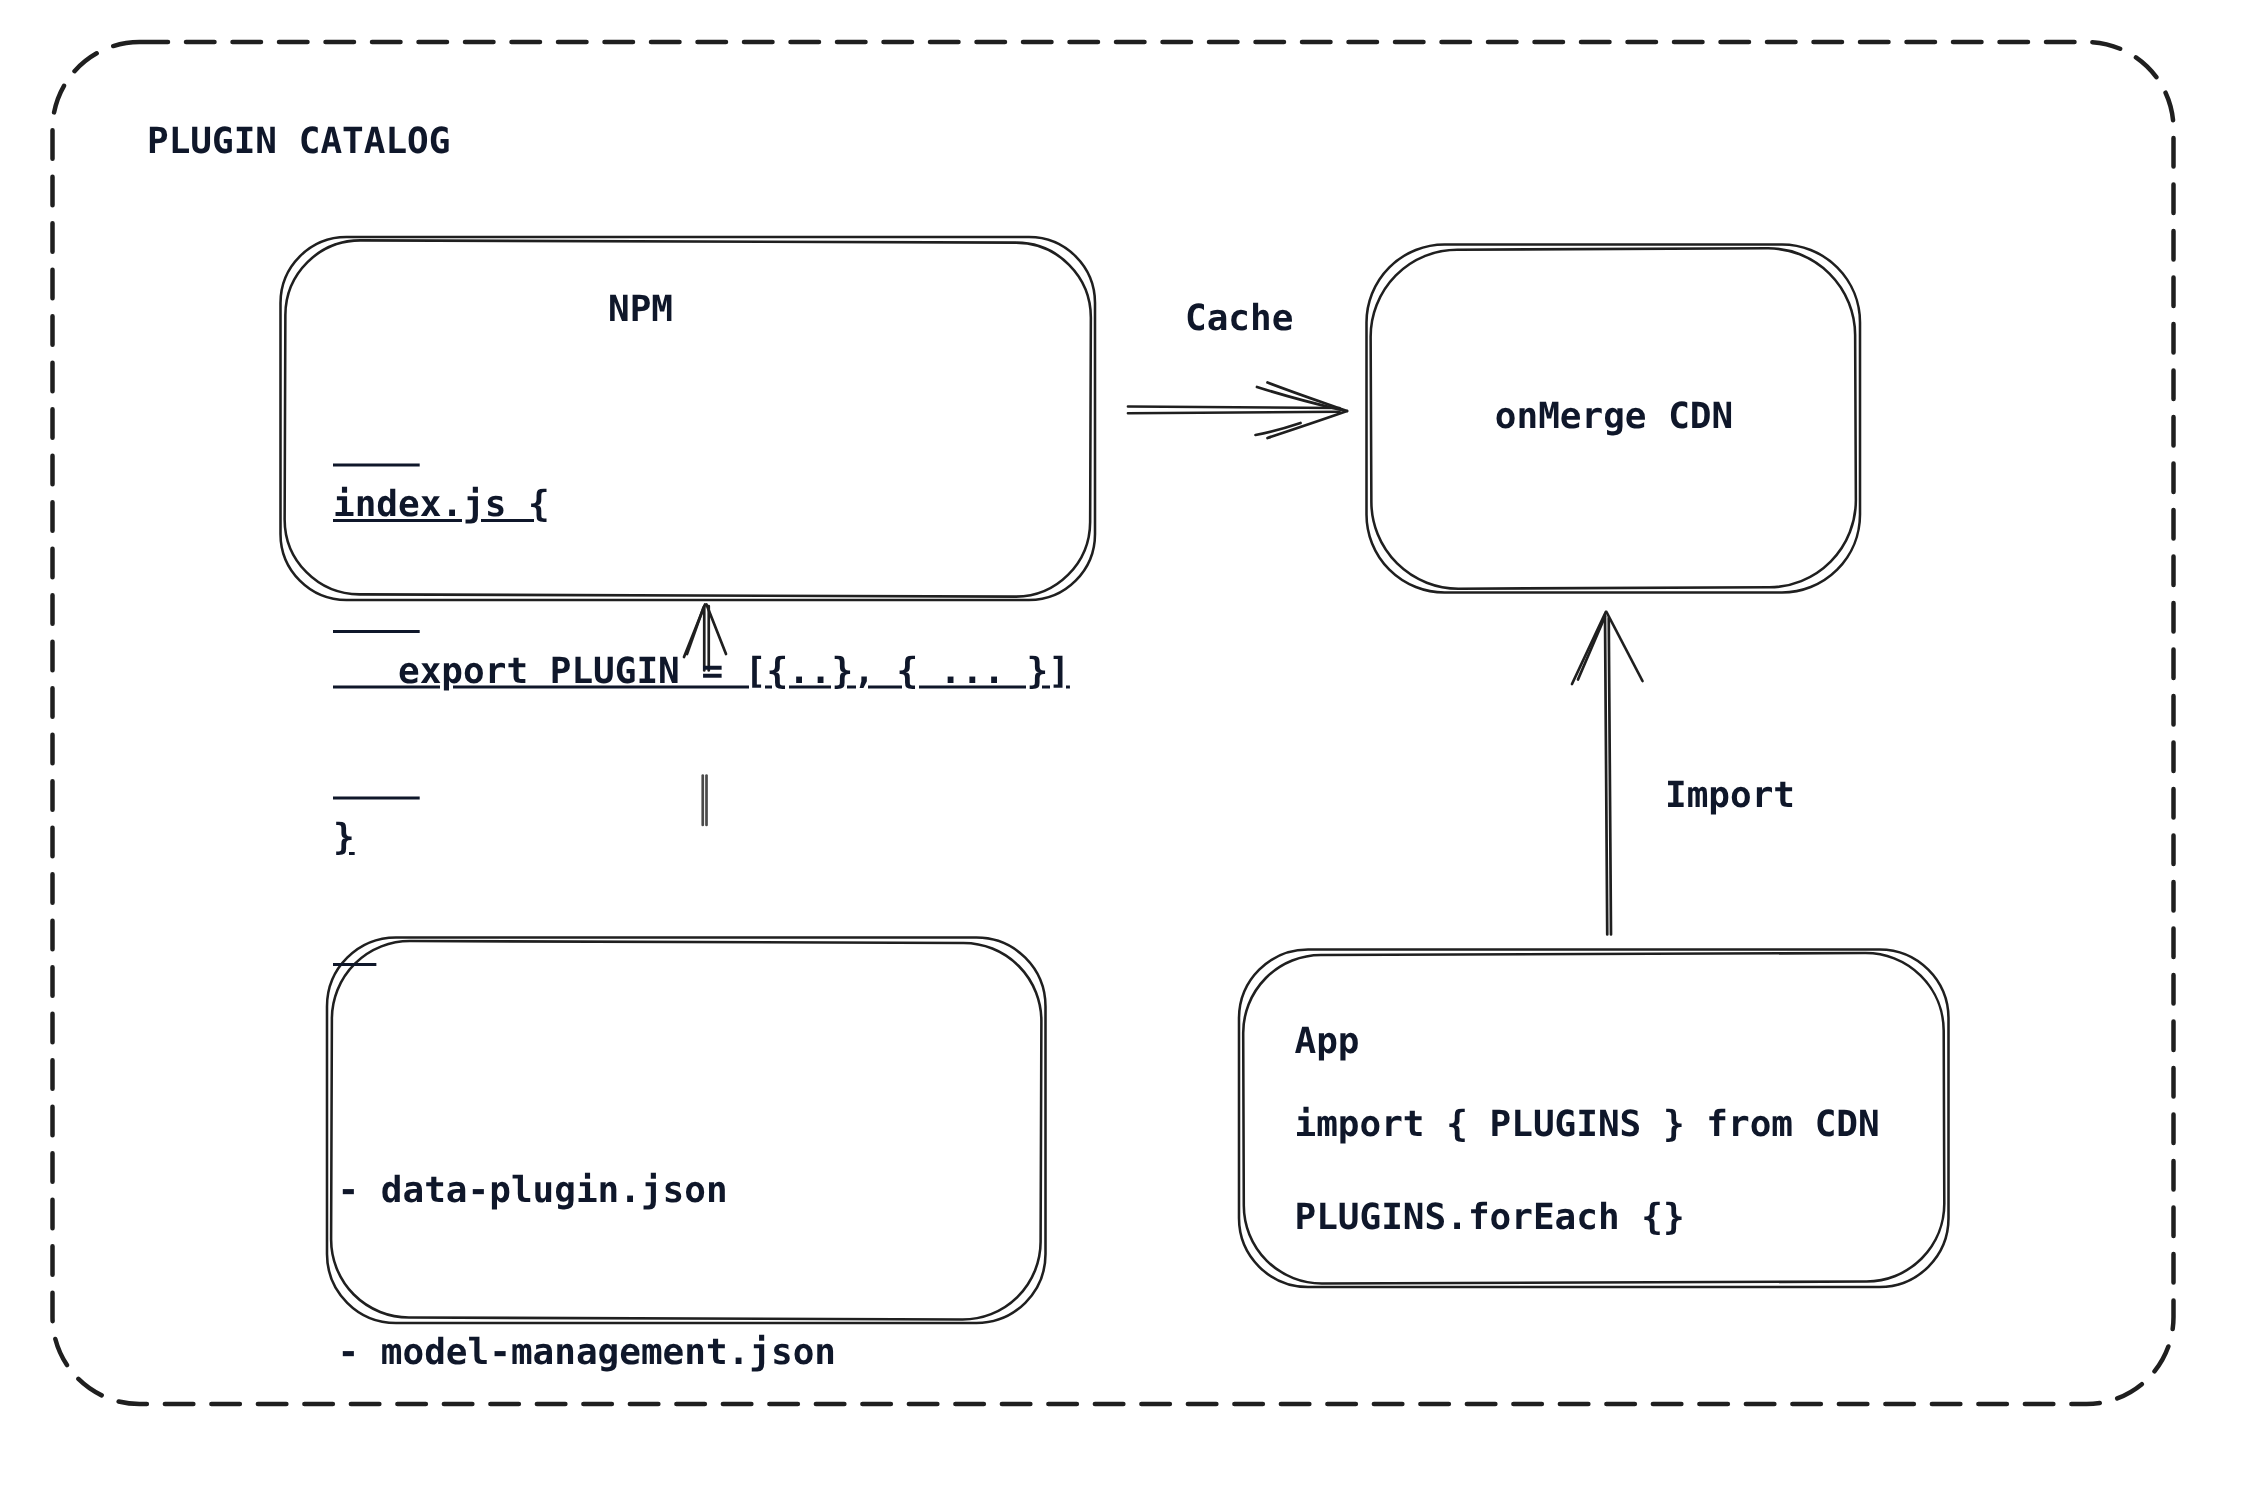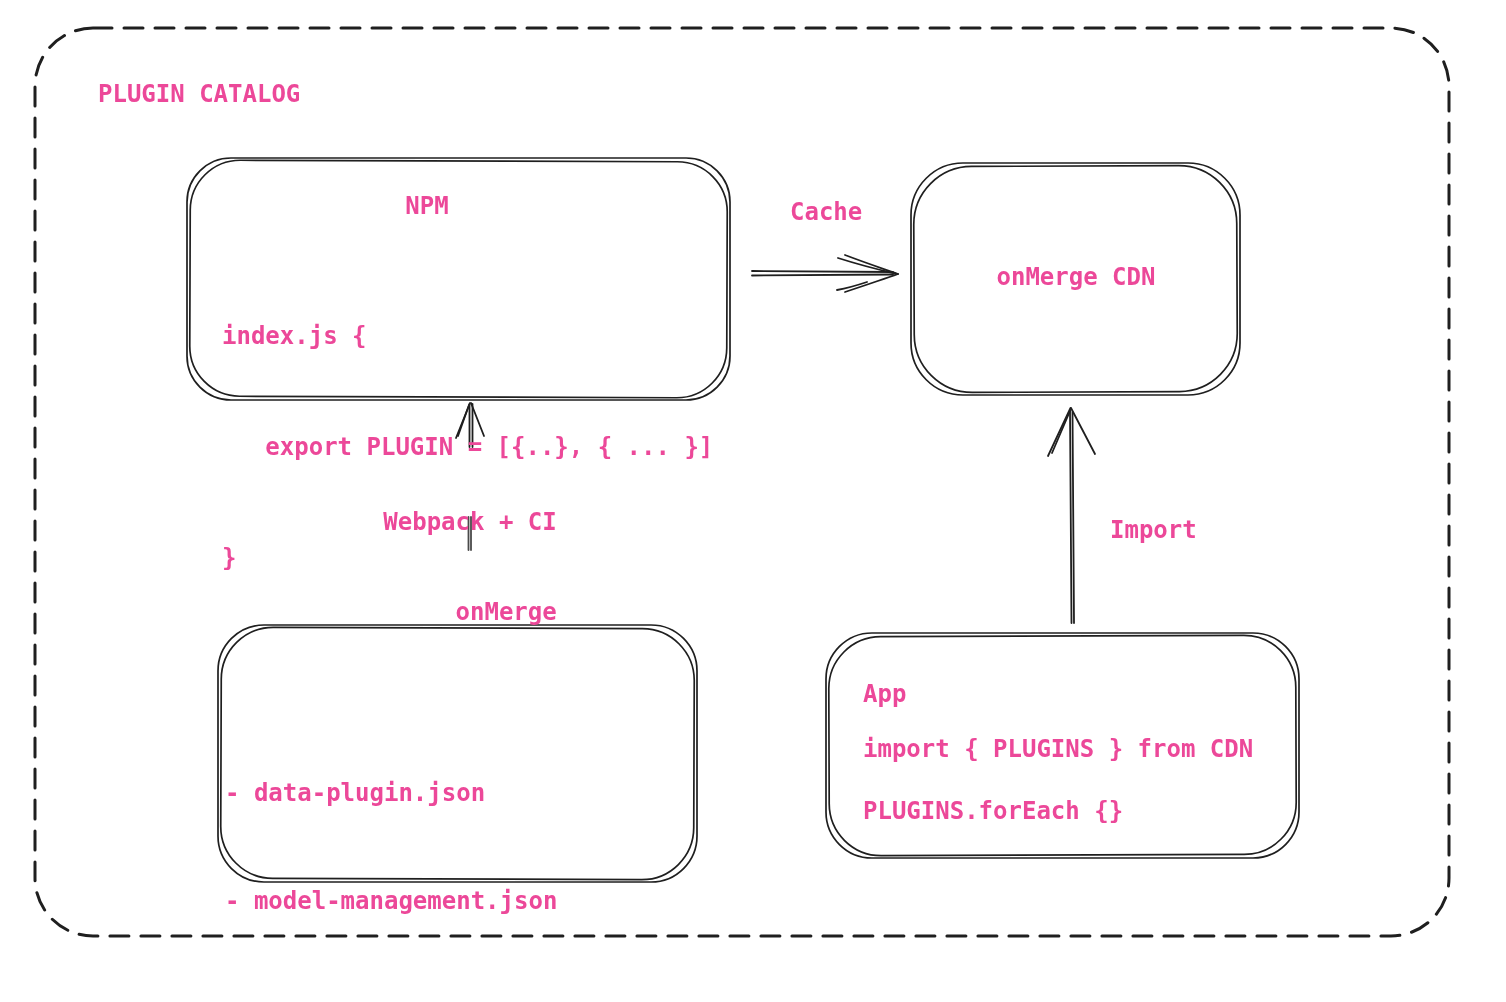"PLUGIN CATALOG" .t { color: #ec4899 -> #0f172a }
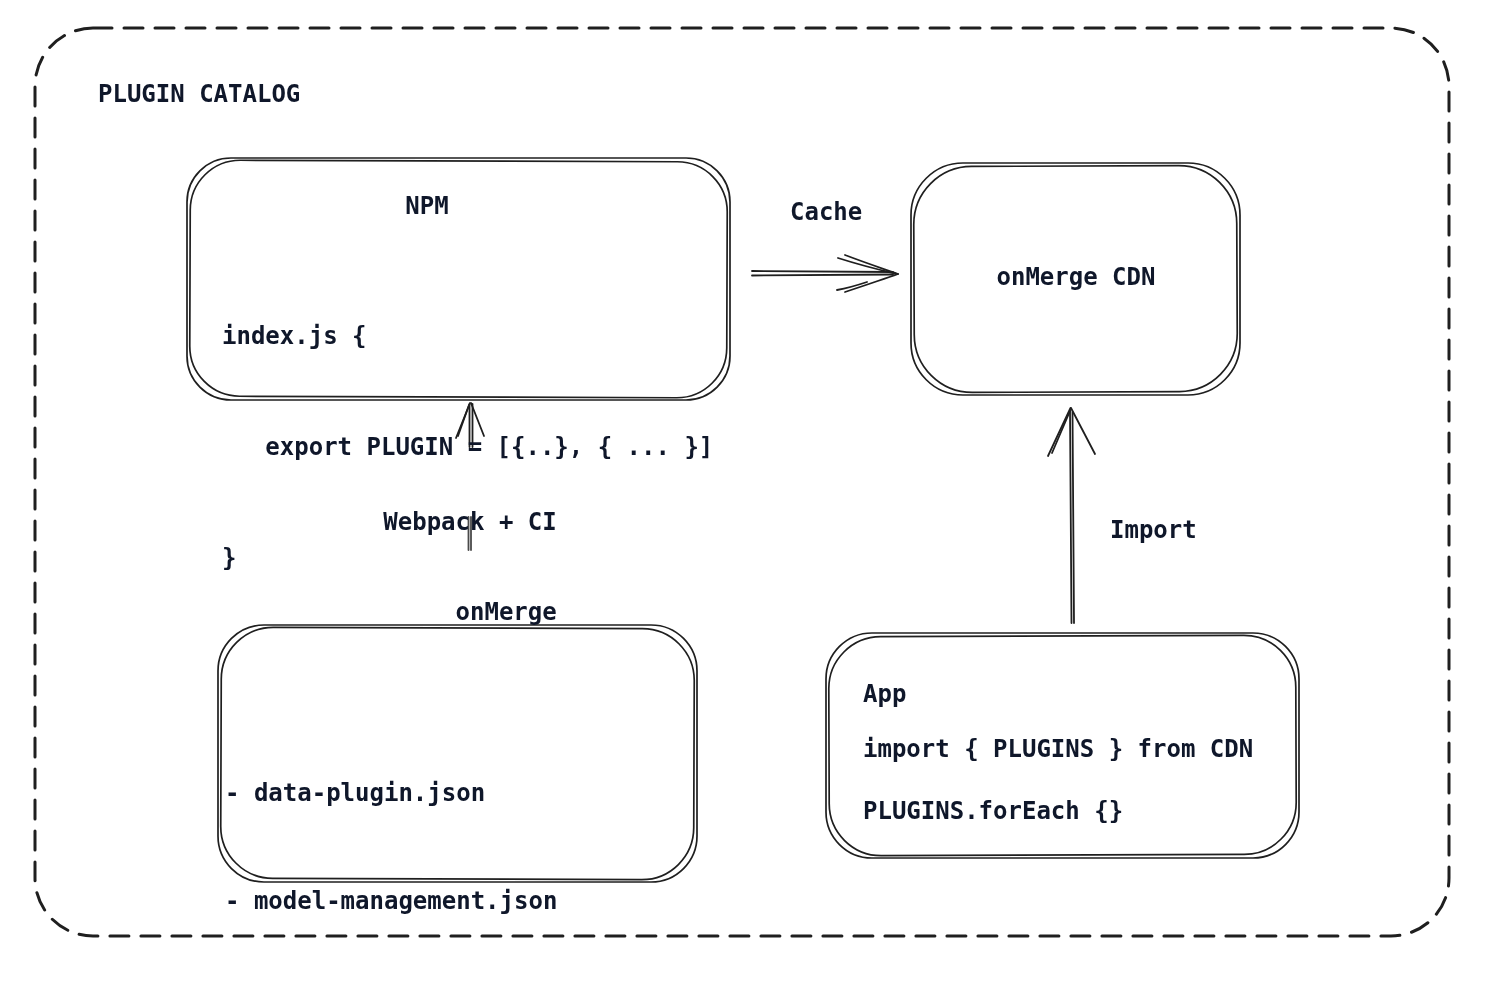"NPM" .center { text-align: right -> left }
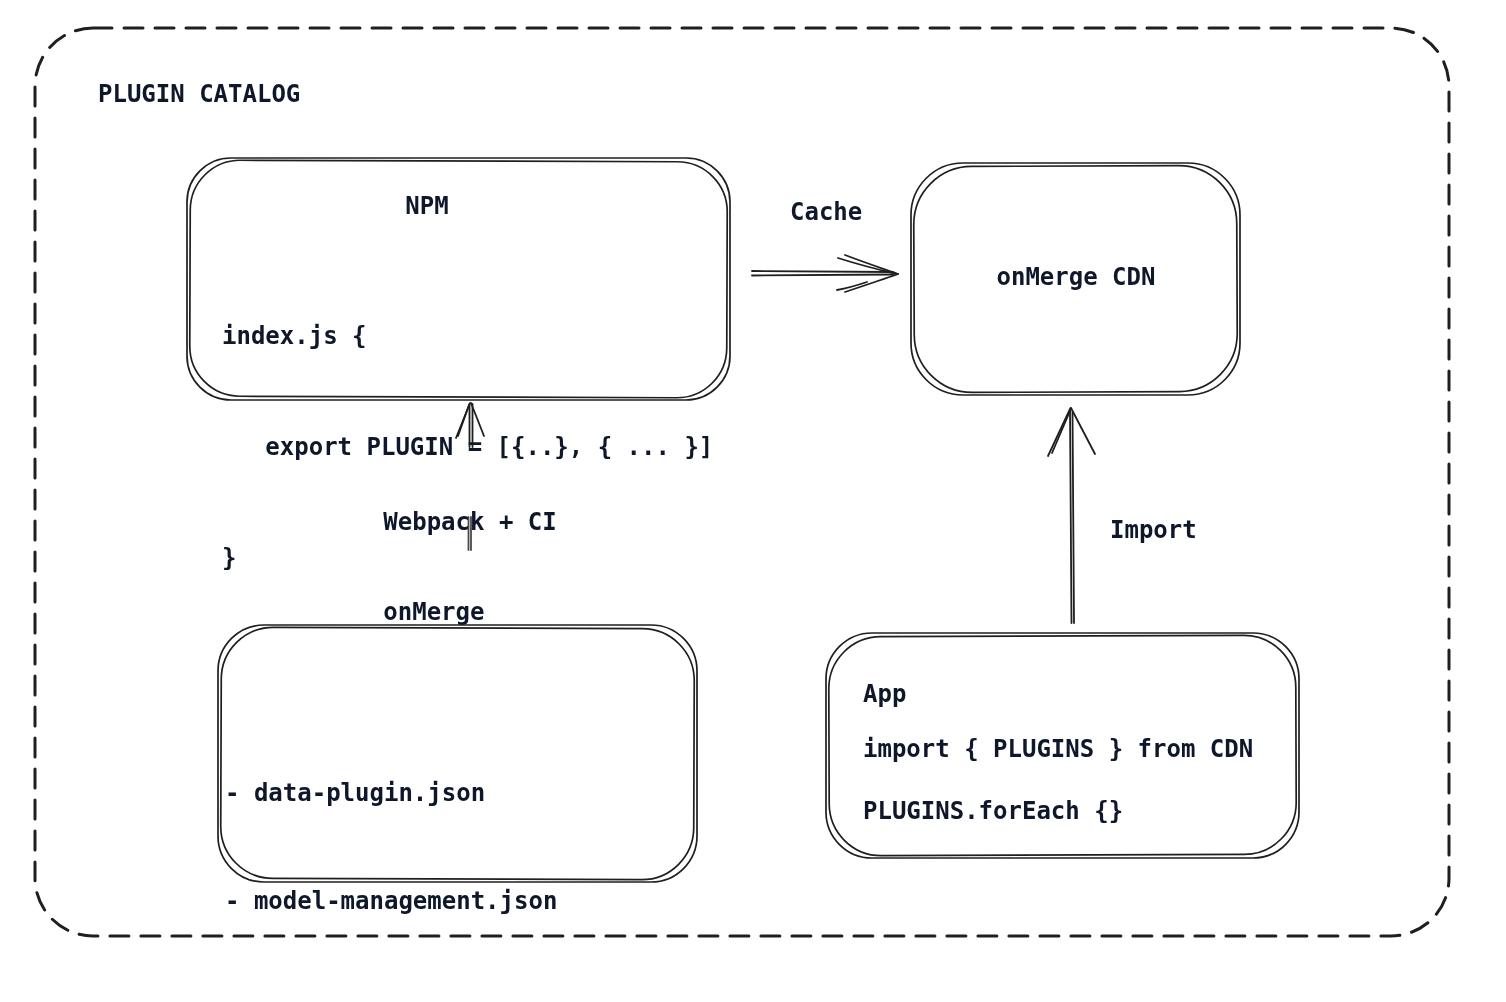"index.js {" .code-block { text-decoration: none -> underline }
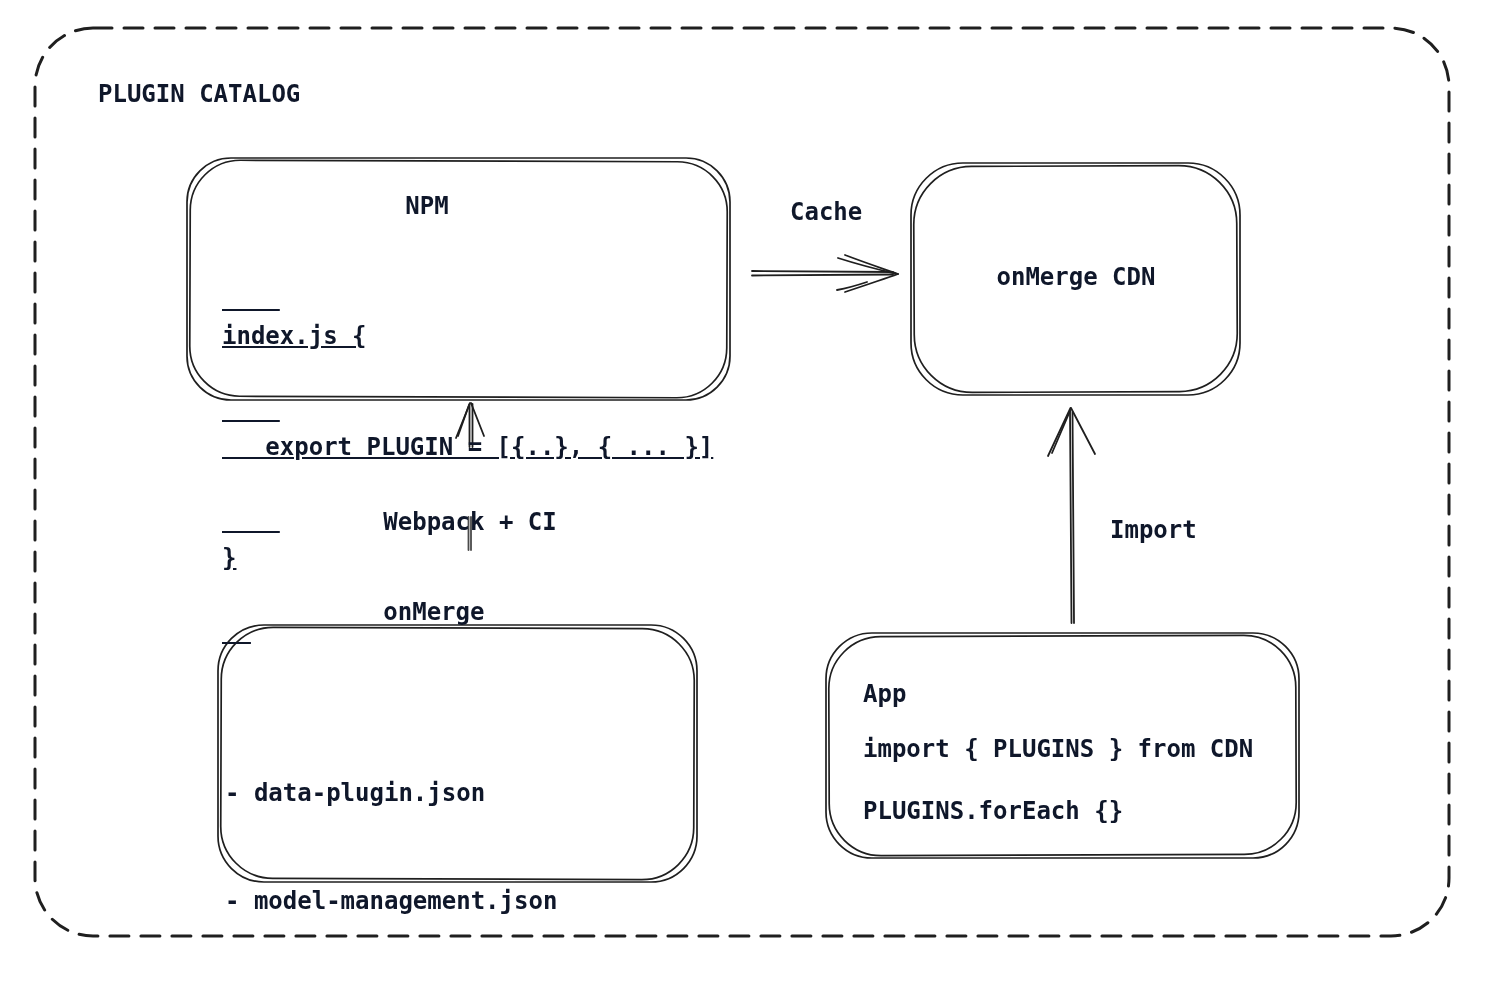"Webpack + CI" div.t { html: <div> <div>Webpack + CI</div> <div>onMerge</div> </div> -> none }
